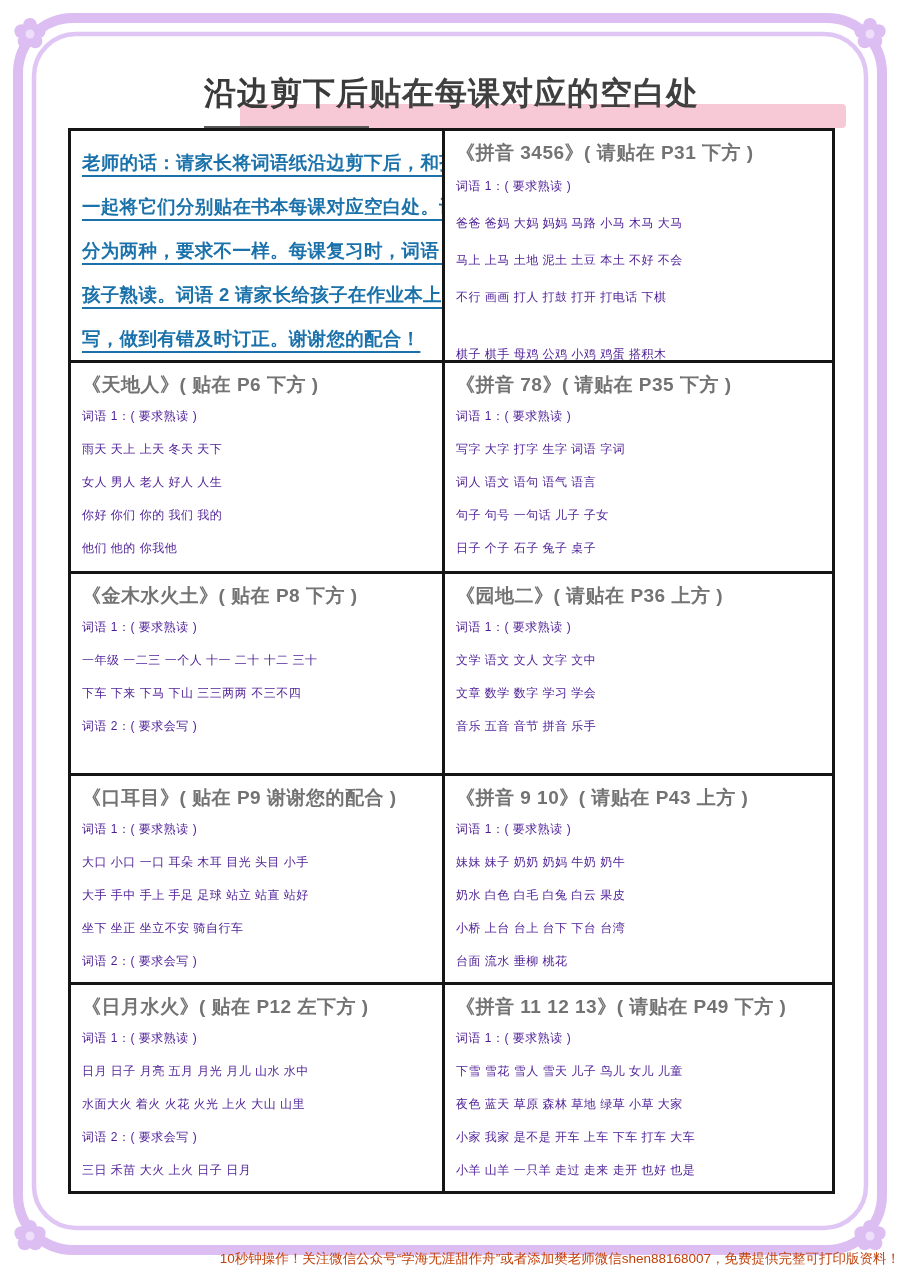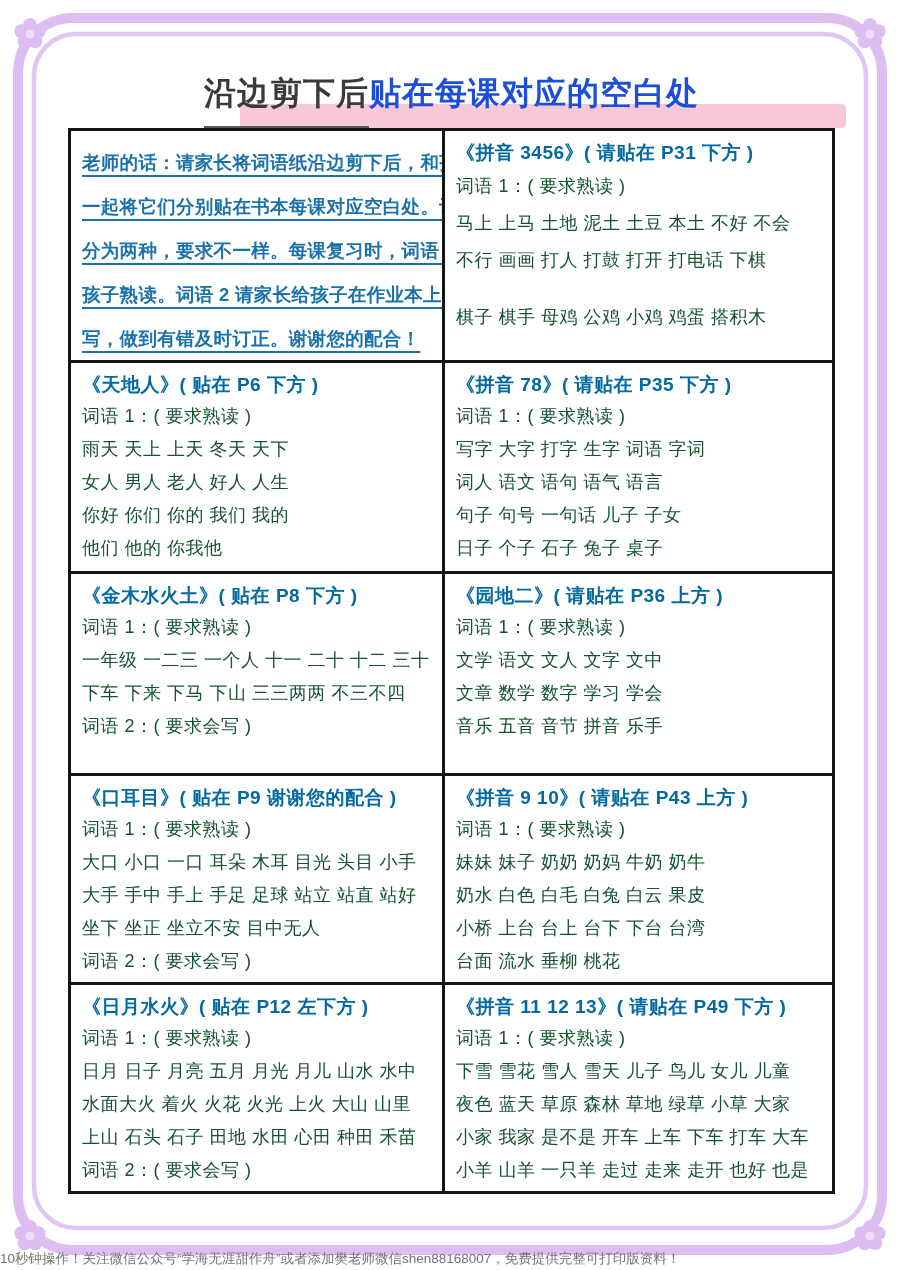"贴在每课对应的空白处" .t-red { color: #1d4ed8 -> #404040 }
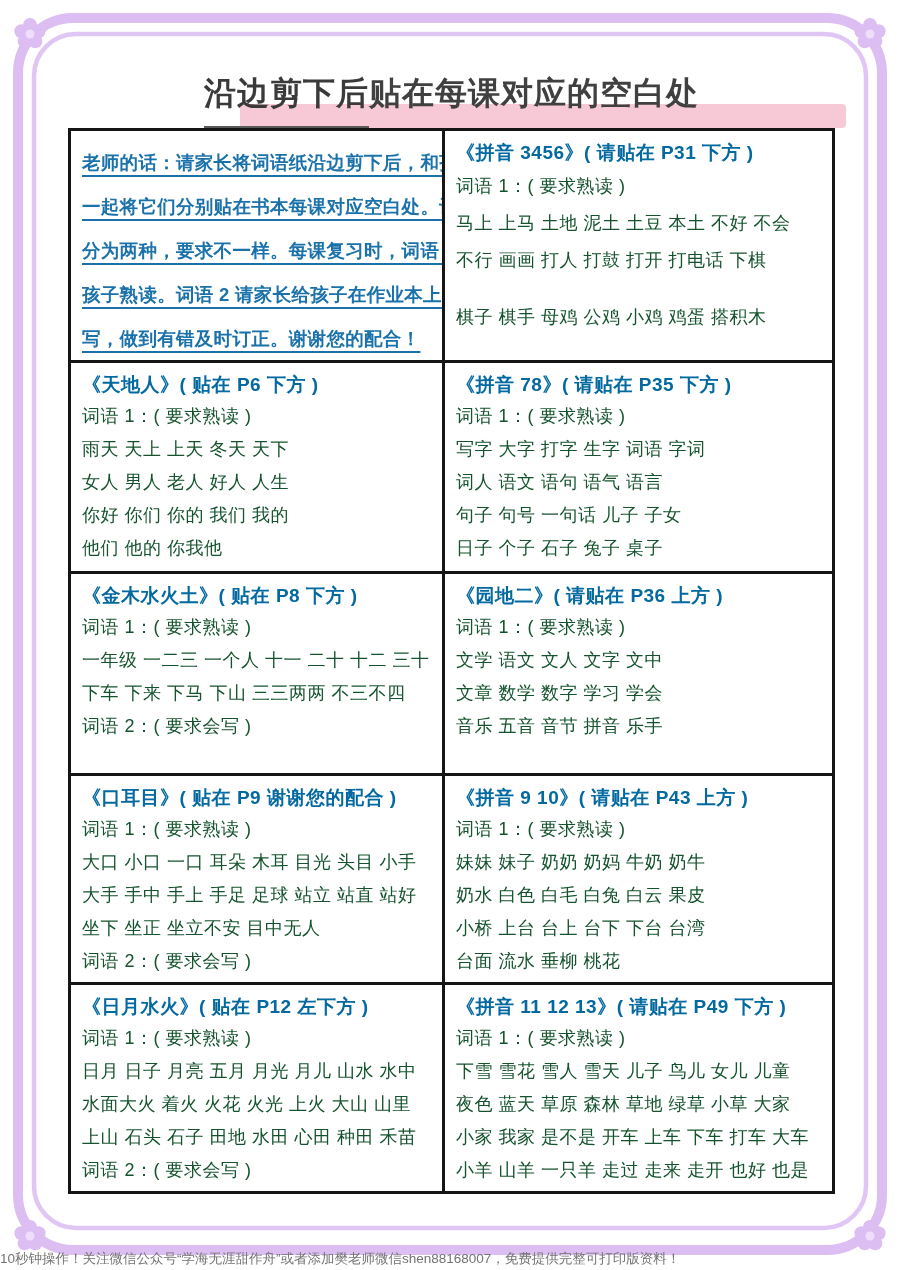"《拼音 3456》( 请贴在 P31 下方" .cell-title { color: #0369a1 -> #737373 }
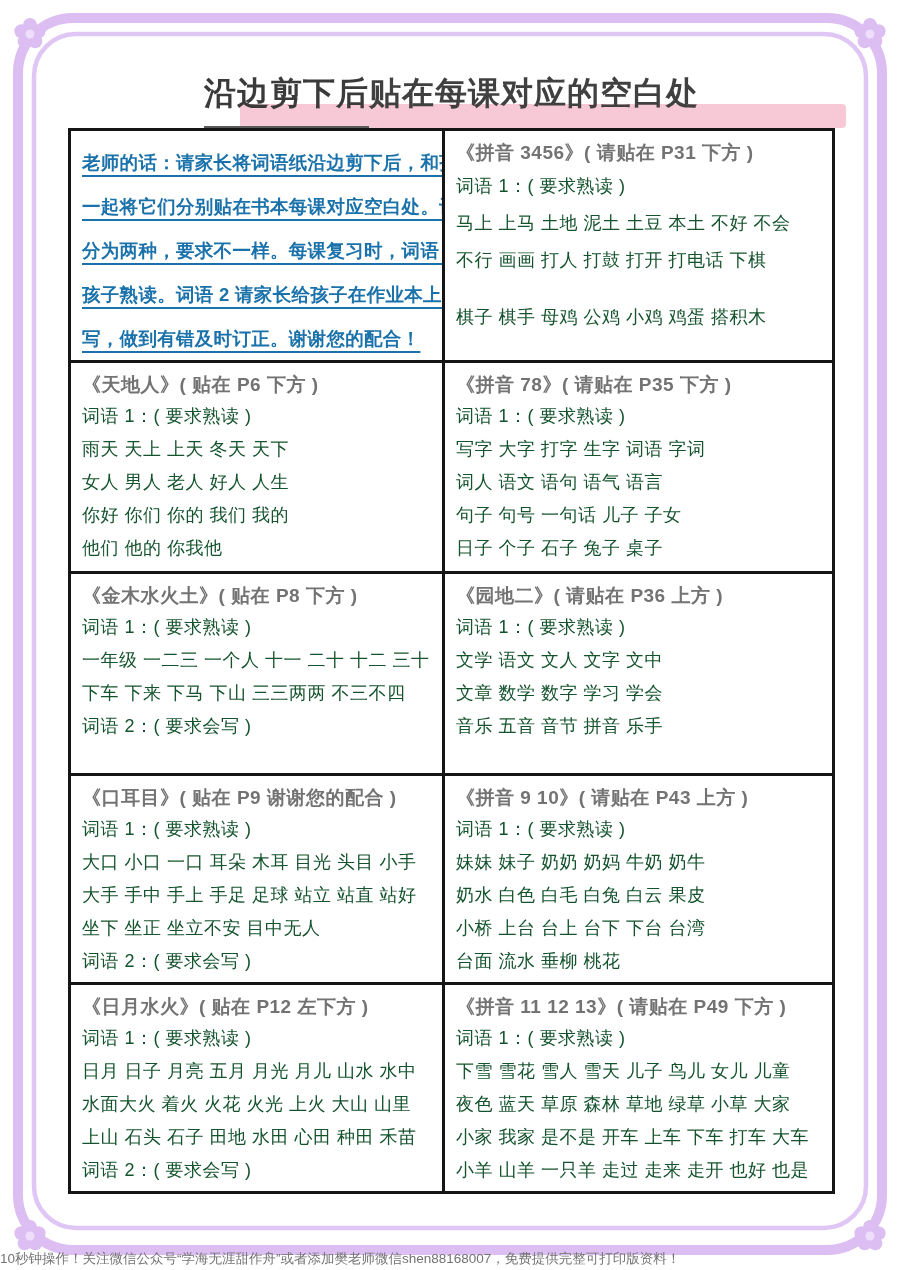"词语 1：( 要求熟读 )" .line { color: #14532d -> #4c1d95; font-size: 18px -> 12px }
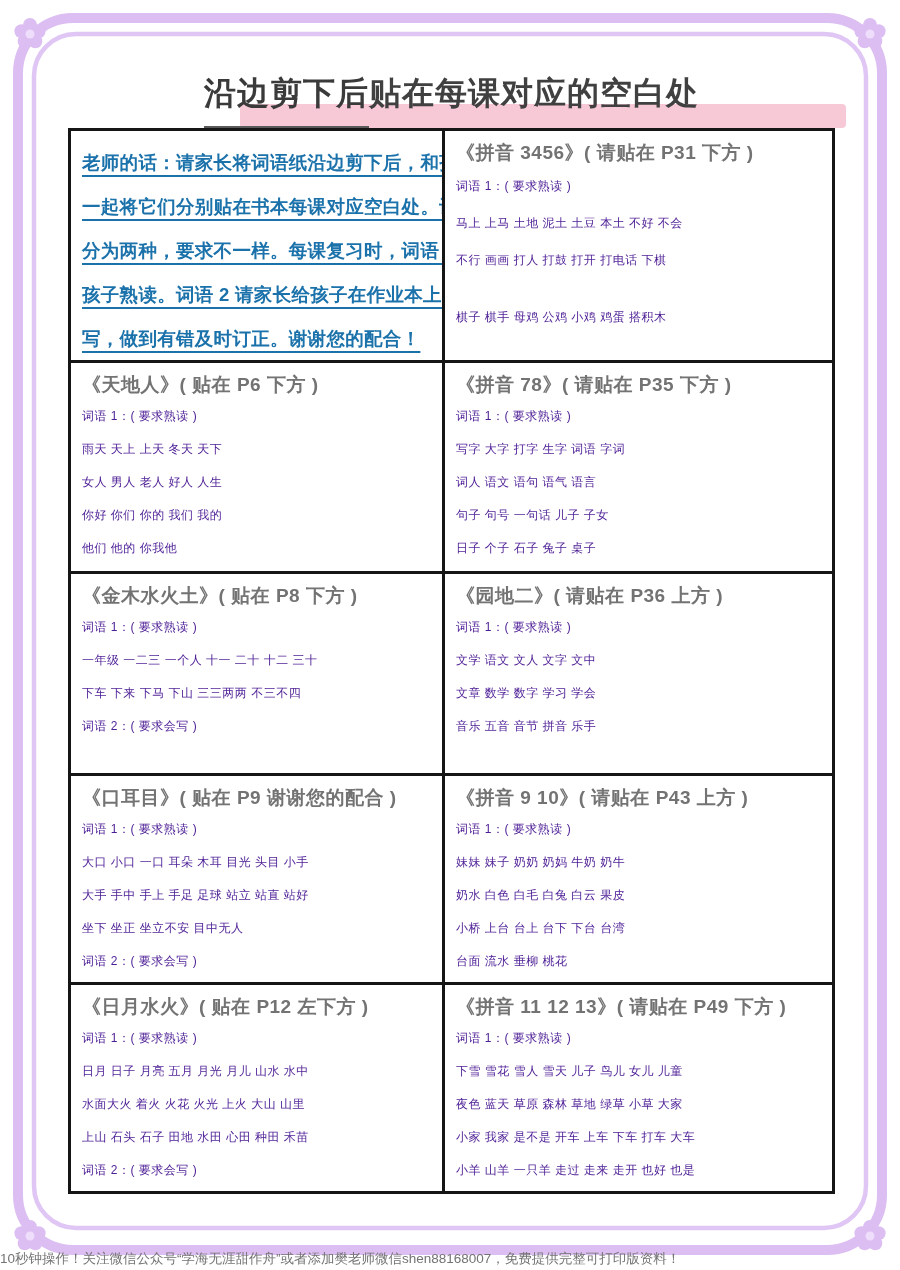"爸爸 爸妈 大妈 妈妈 马路" div.line { html: none -> <div>爸爸 爸妈 大妈 妈妈 马路 小马 木马 大马</div> }
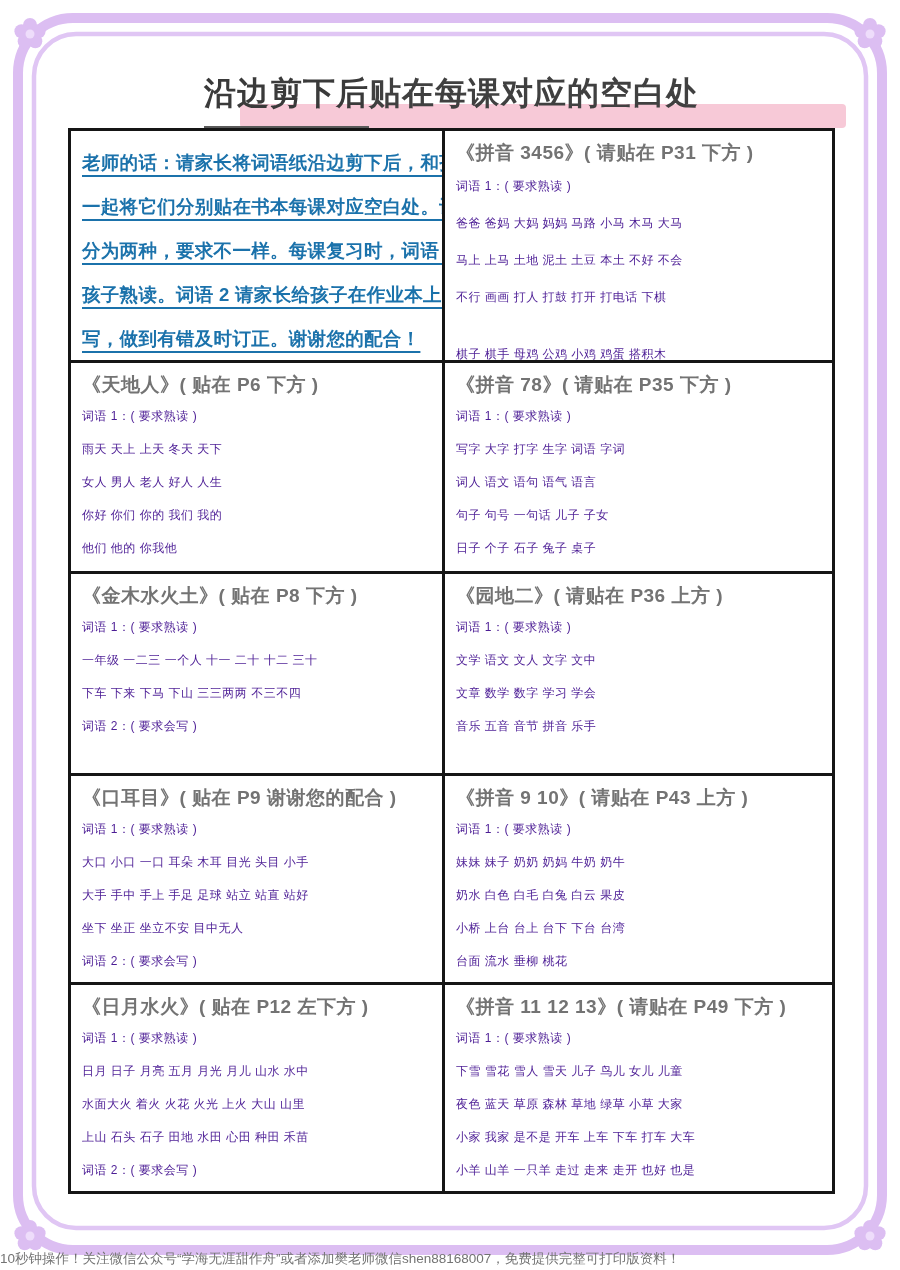"坐下 坐正 坐立不安 目中无人" div.line { text: 目中无人 -> 骑自行车 }
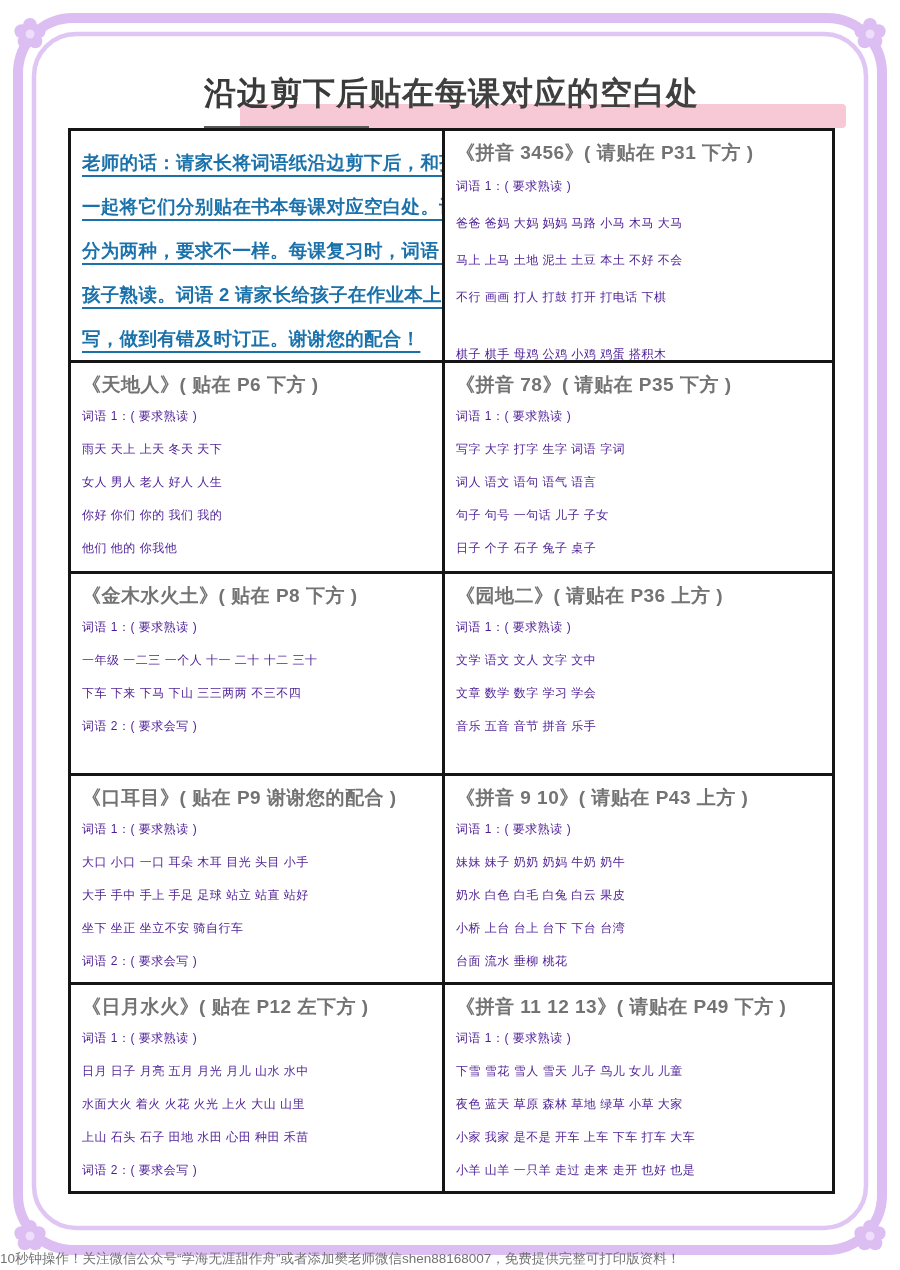"上山 石头 石子 田地 水田" div.line { html: <div>上山 石头 石子 田地 水田 心田 种田 禾苗</div> -> none }
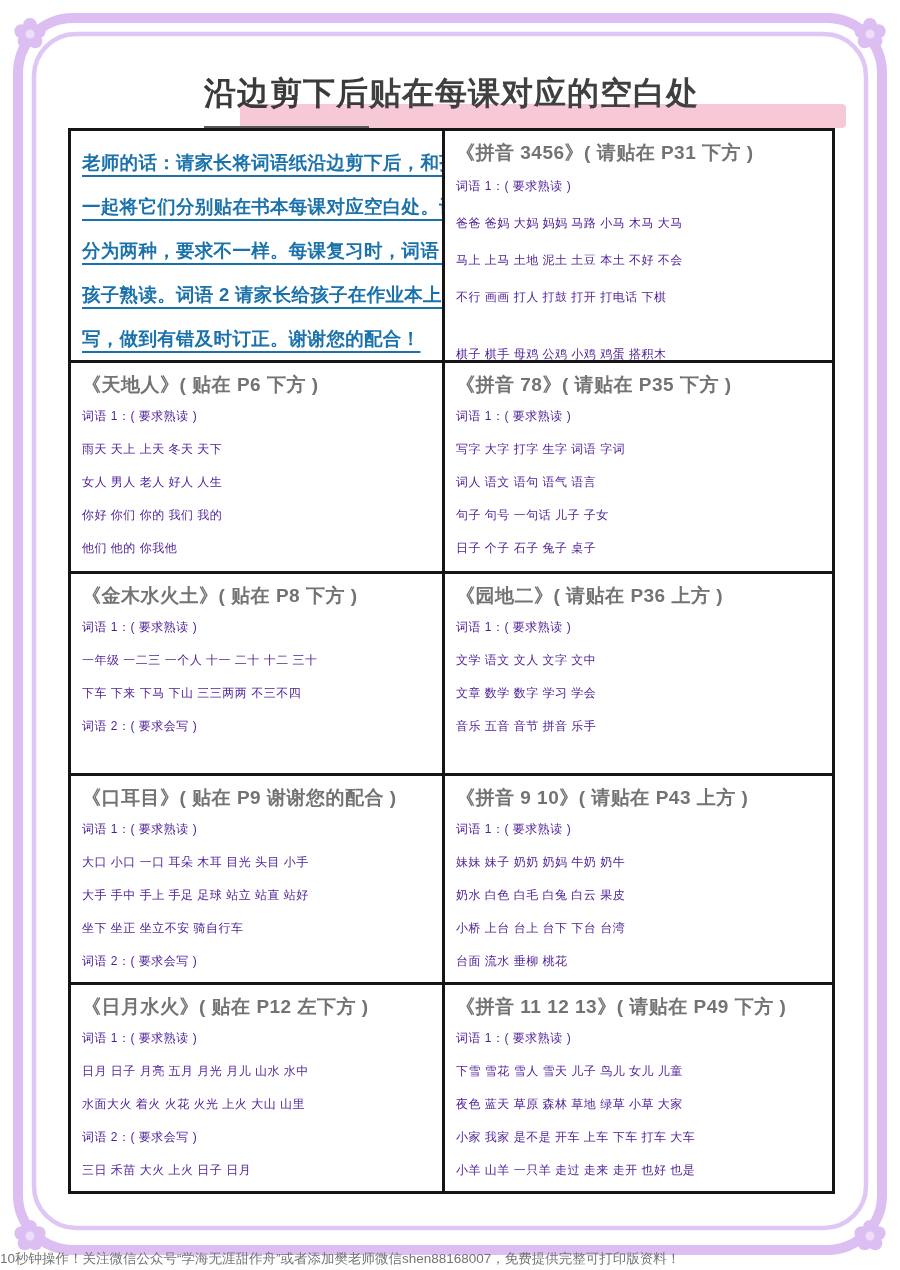"10秒钟操作！关注微信公众号“学海无涯甜作舟”或者添加樊老师微信shen8816" .footer { color: #737373 -> #c2410c; text-align: left -> right }
